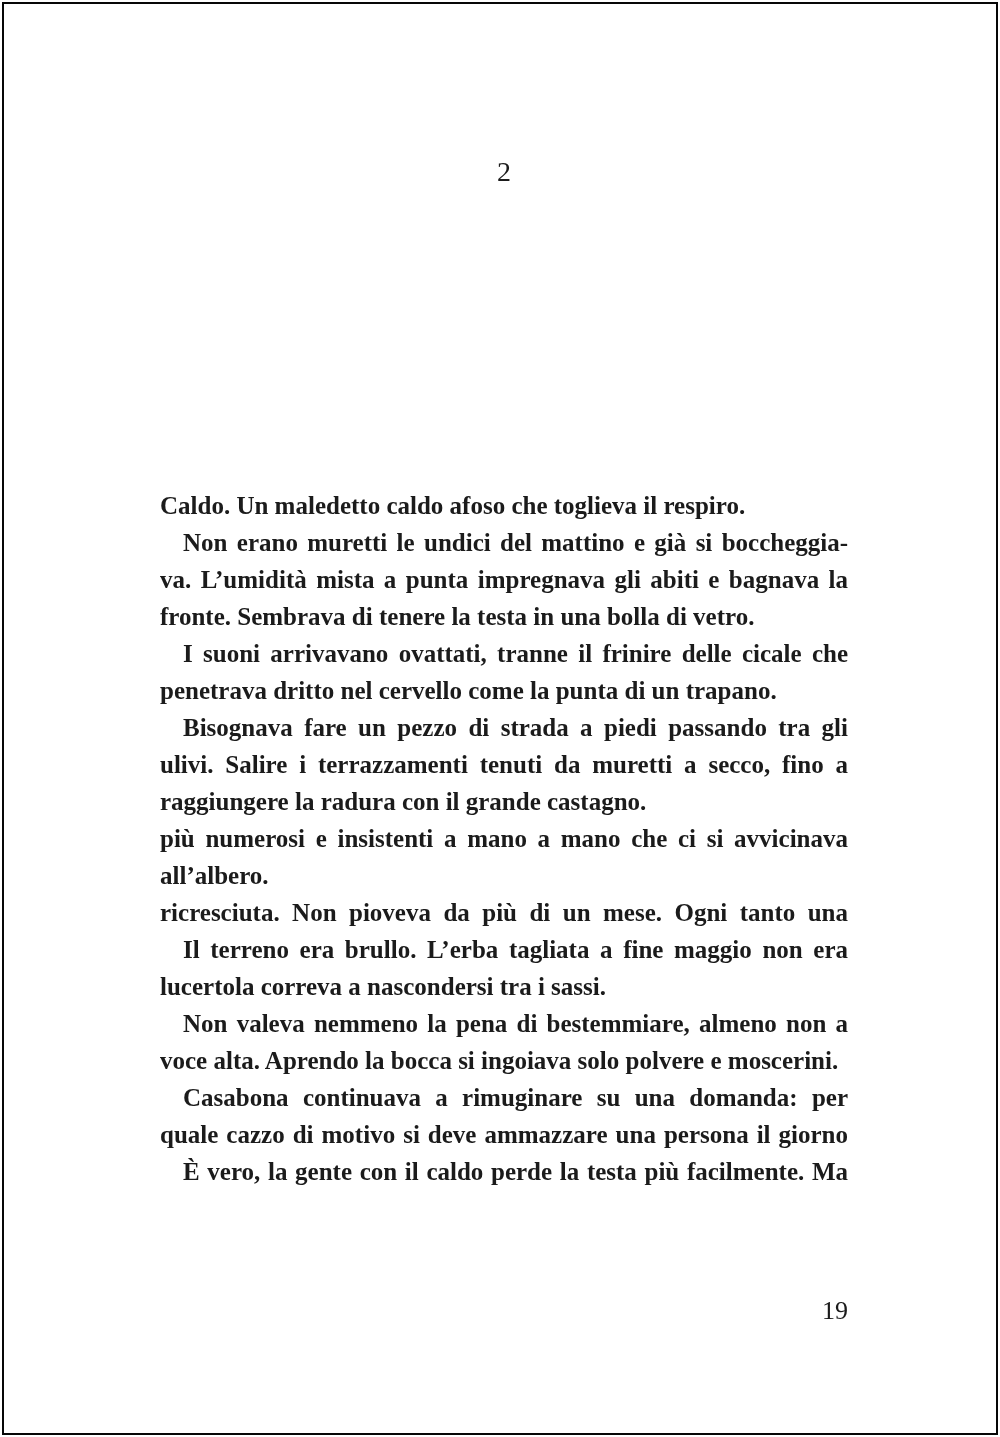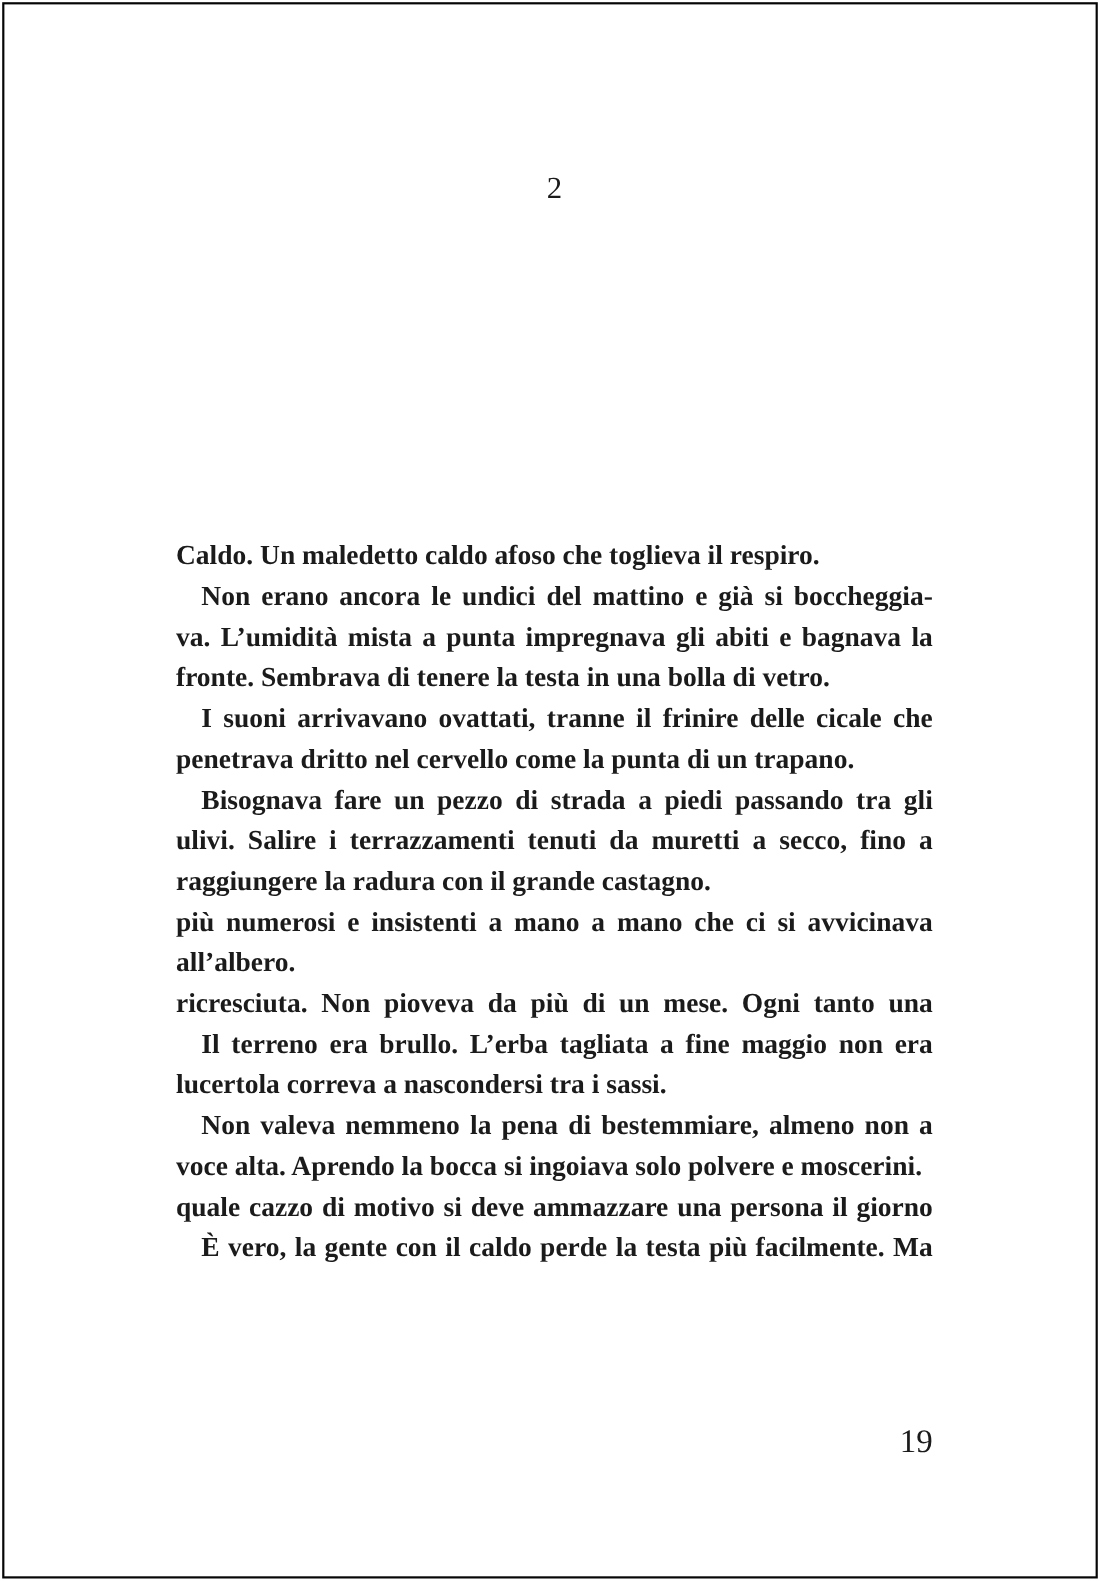"Non erano ancora le undici" div.ln { text: ancora -> muretti }
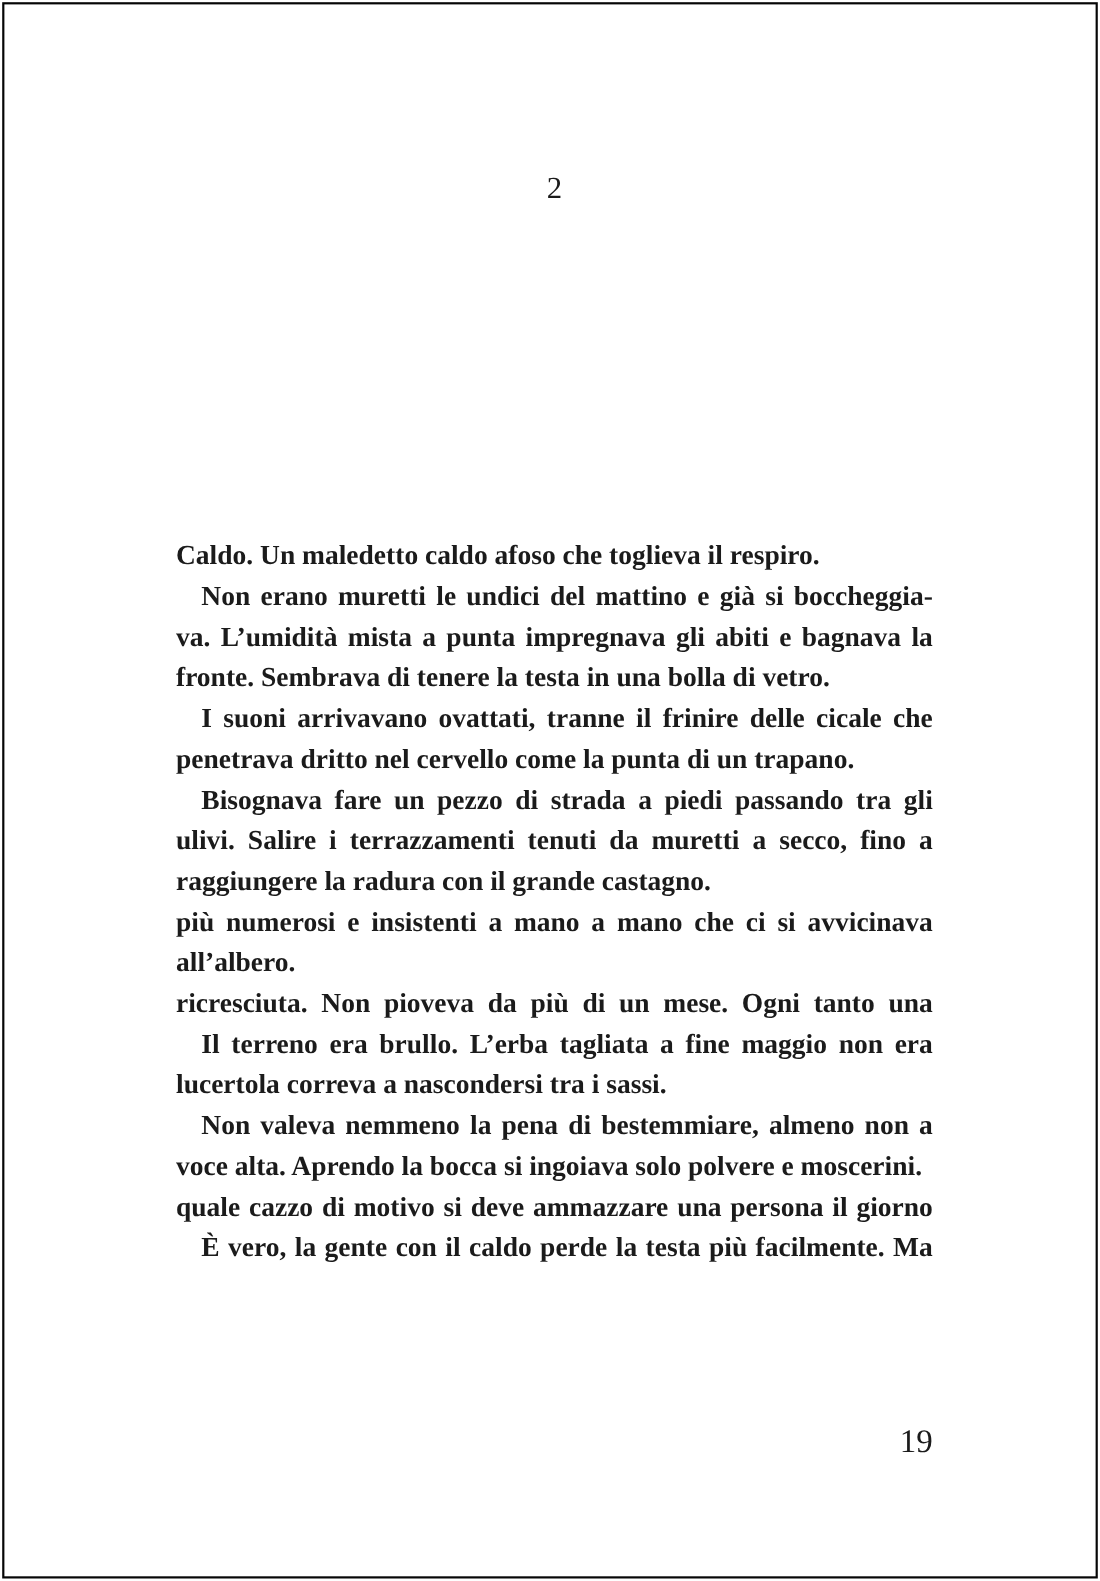"Casabona continuava a rimuginare su" div.ln { html: none -> <div>Casabona continuava a rimuginare su una domanda: per</div> }
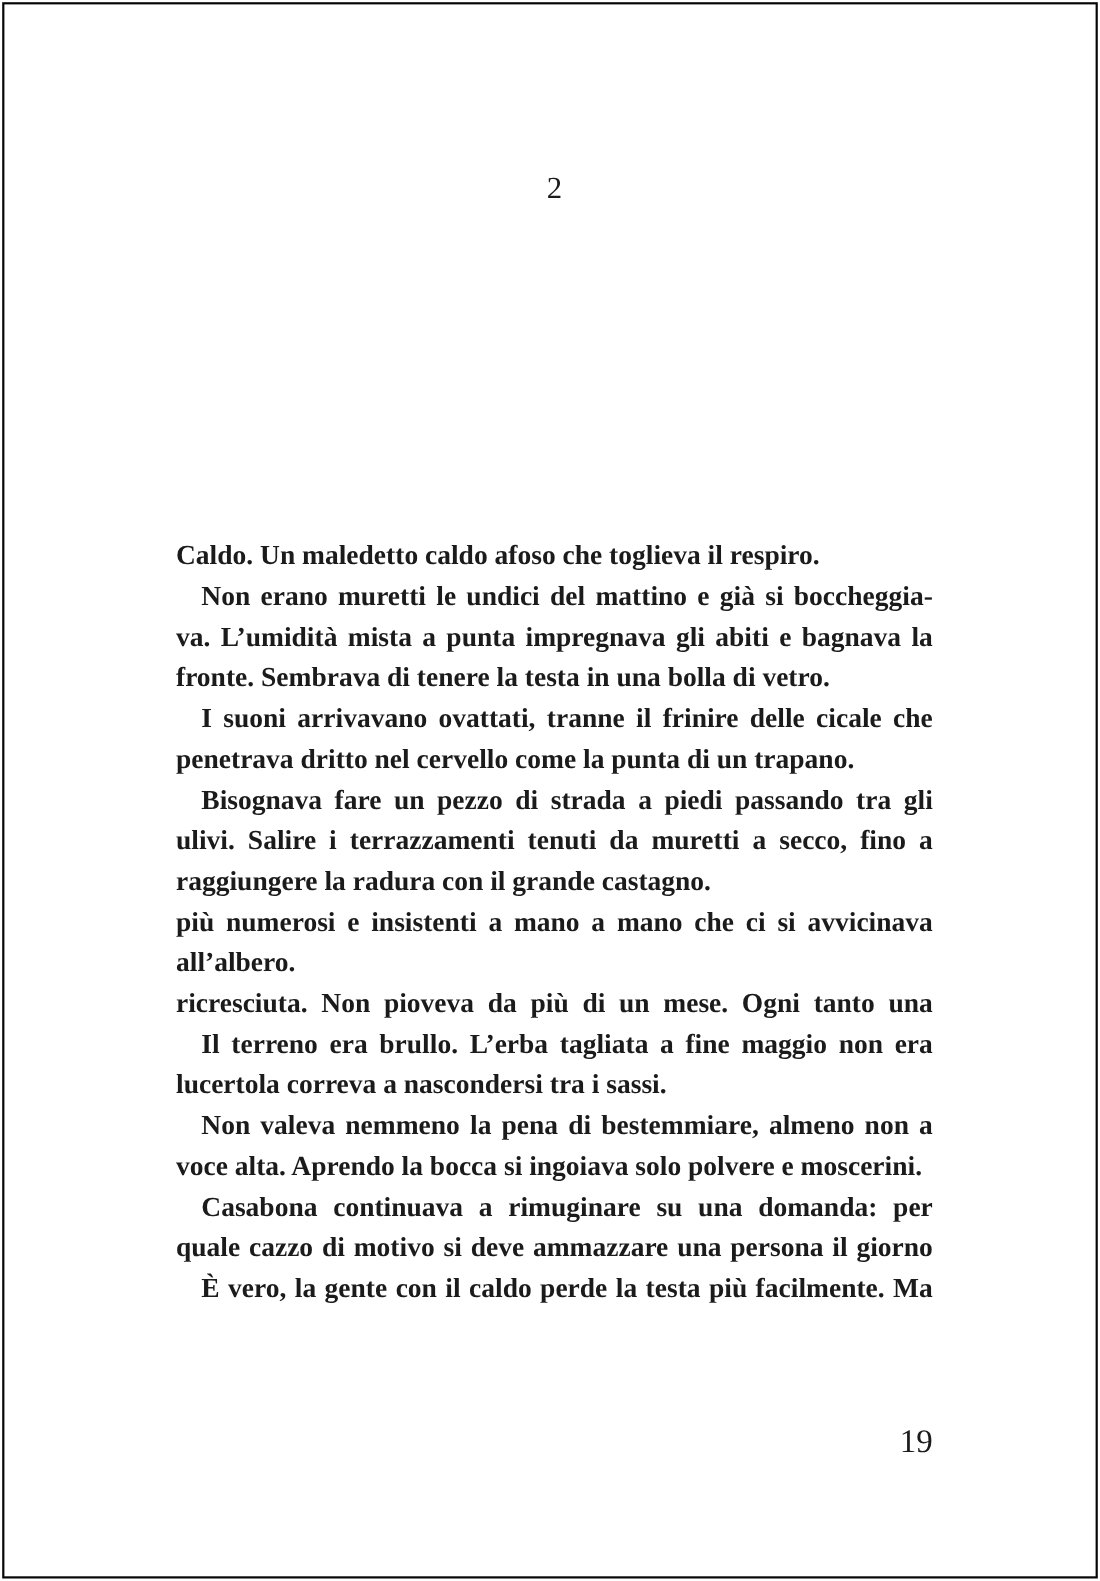"19" .folio { font-size: 30px -> 26px }
